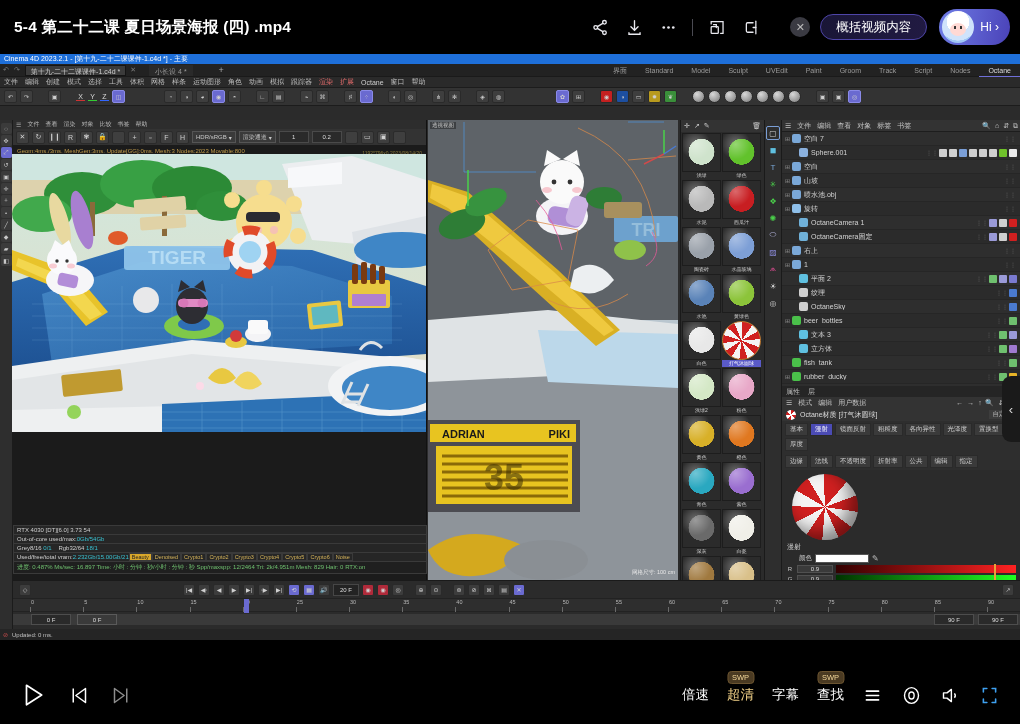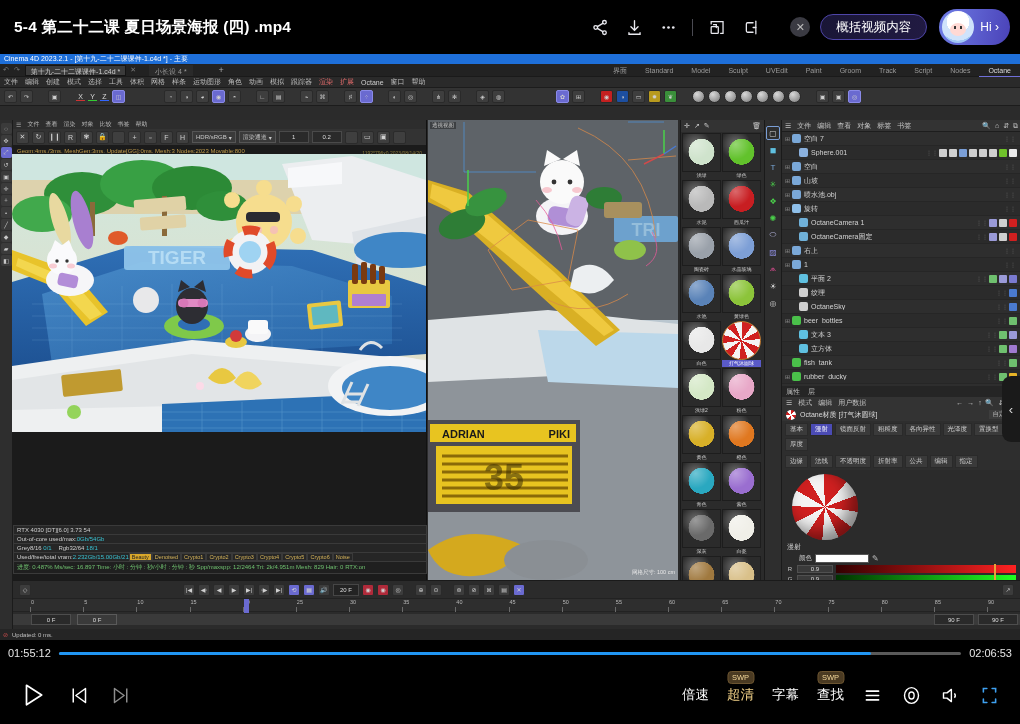"01:55:12" div.seekrow { html: <div> <div>01:55:12</div> <div> <div></div> </div> <div>02:06:53</div> </div> -> none }
